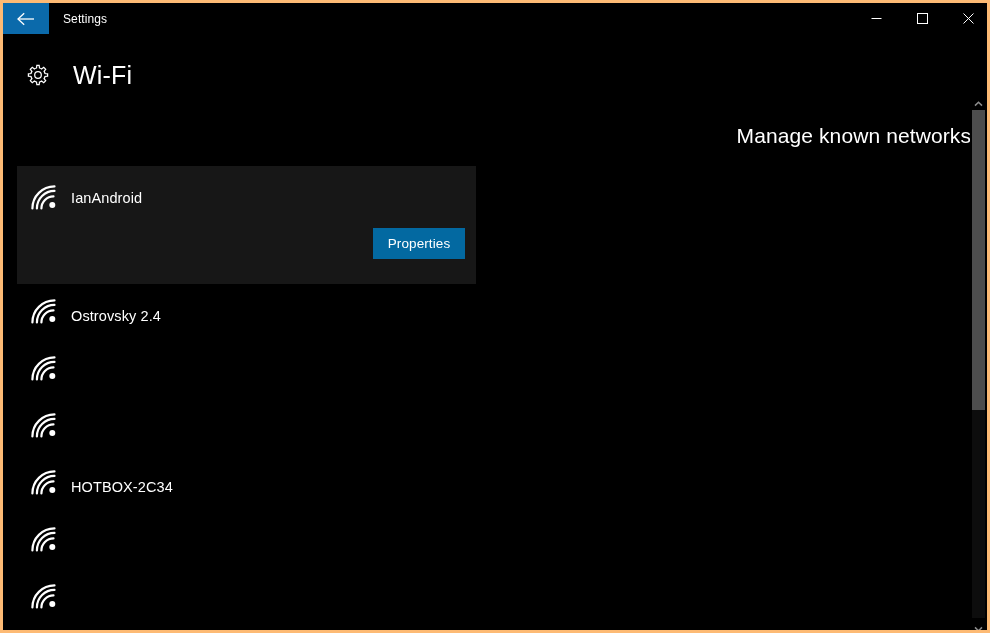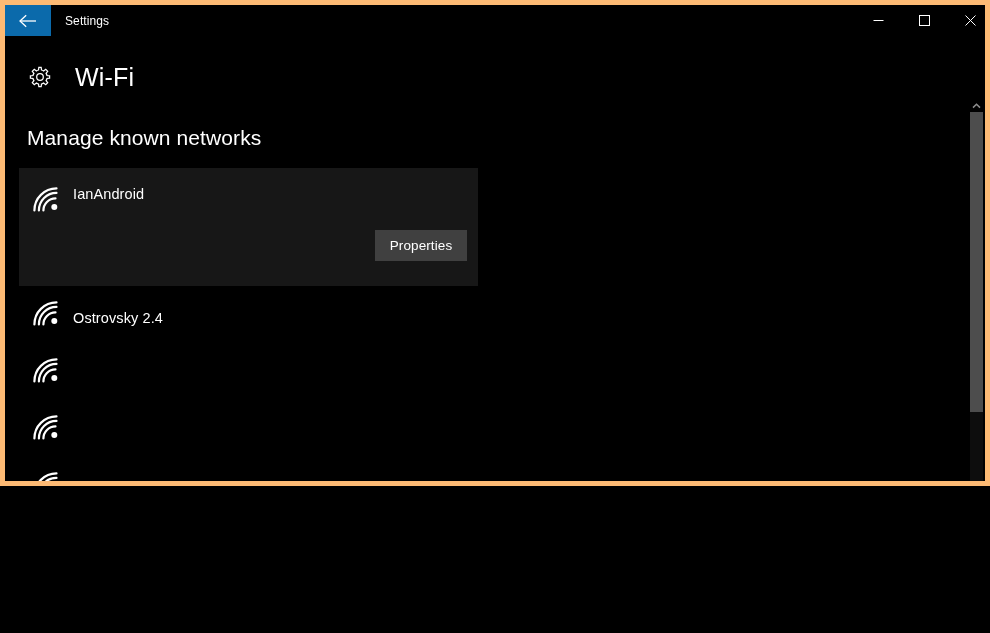"Settings" #app-window { border: 5px solid #fdba74 -> 3px solid #fdba74; height: 486px -> 633px }
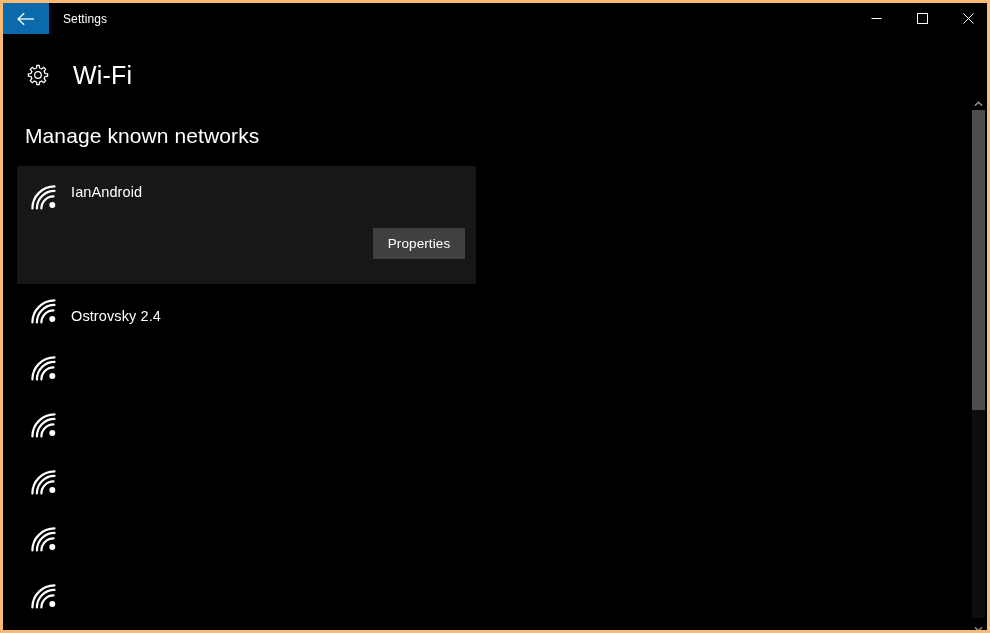"Manage known networks" #section-heading { text-align: none -> right }
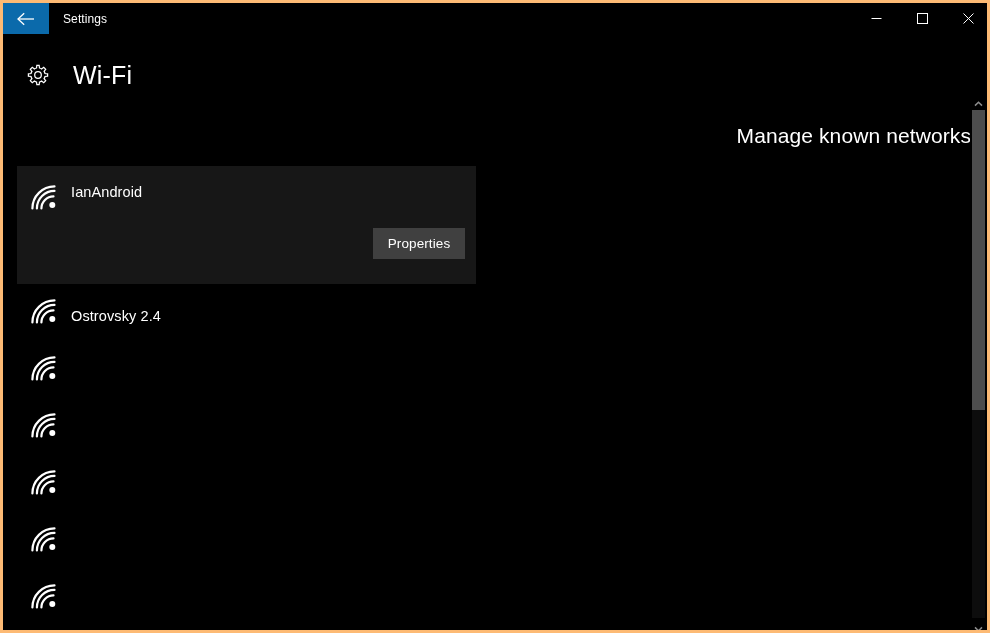"IanAndroid" .network-item.expanded .network-name { padding-top: 18px -> 24px }
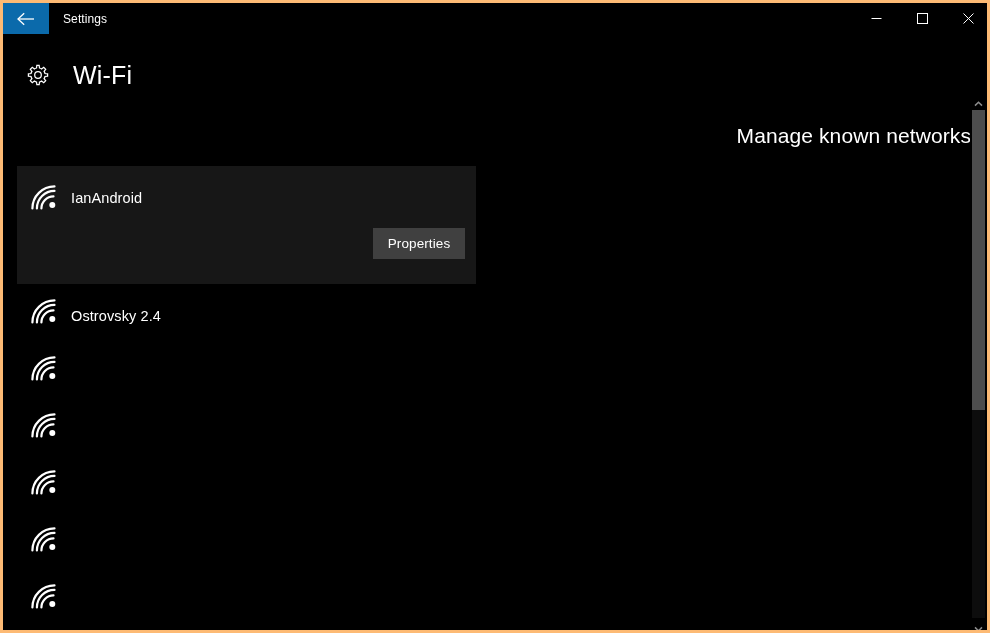"Properties" .action-button { background: #404040 -> #0369a1 }
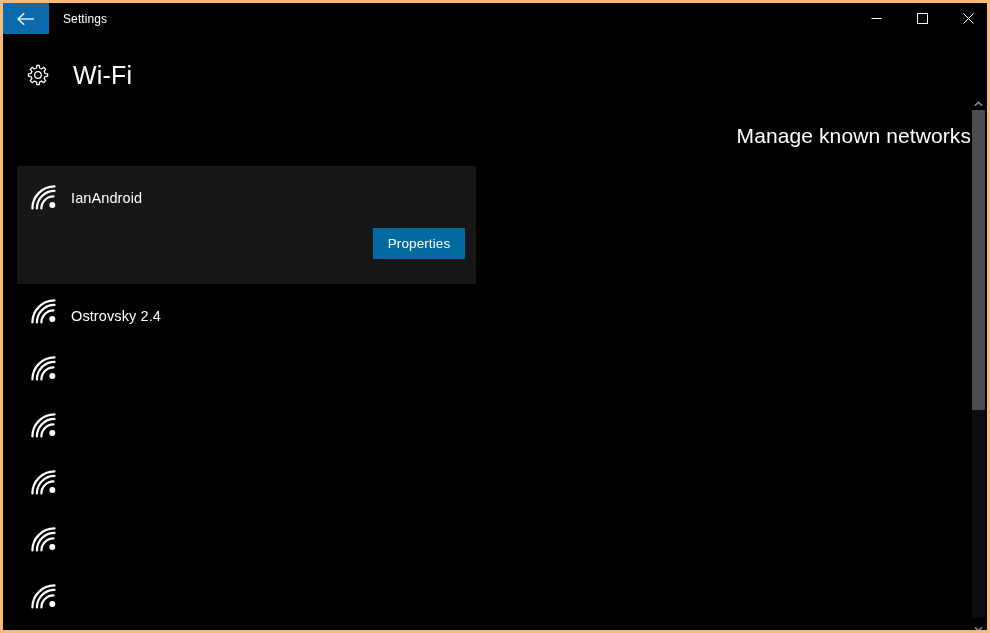"HOTBOX-2C34" div.network-name { html: none -> <div>HOTBOX-2C34</div> }
